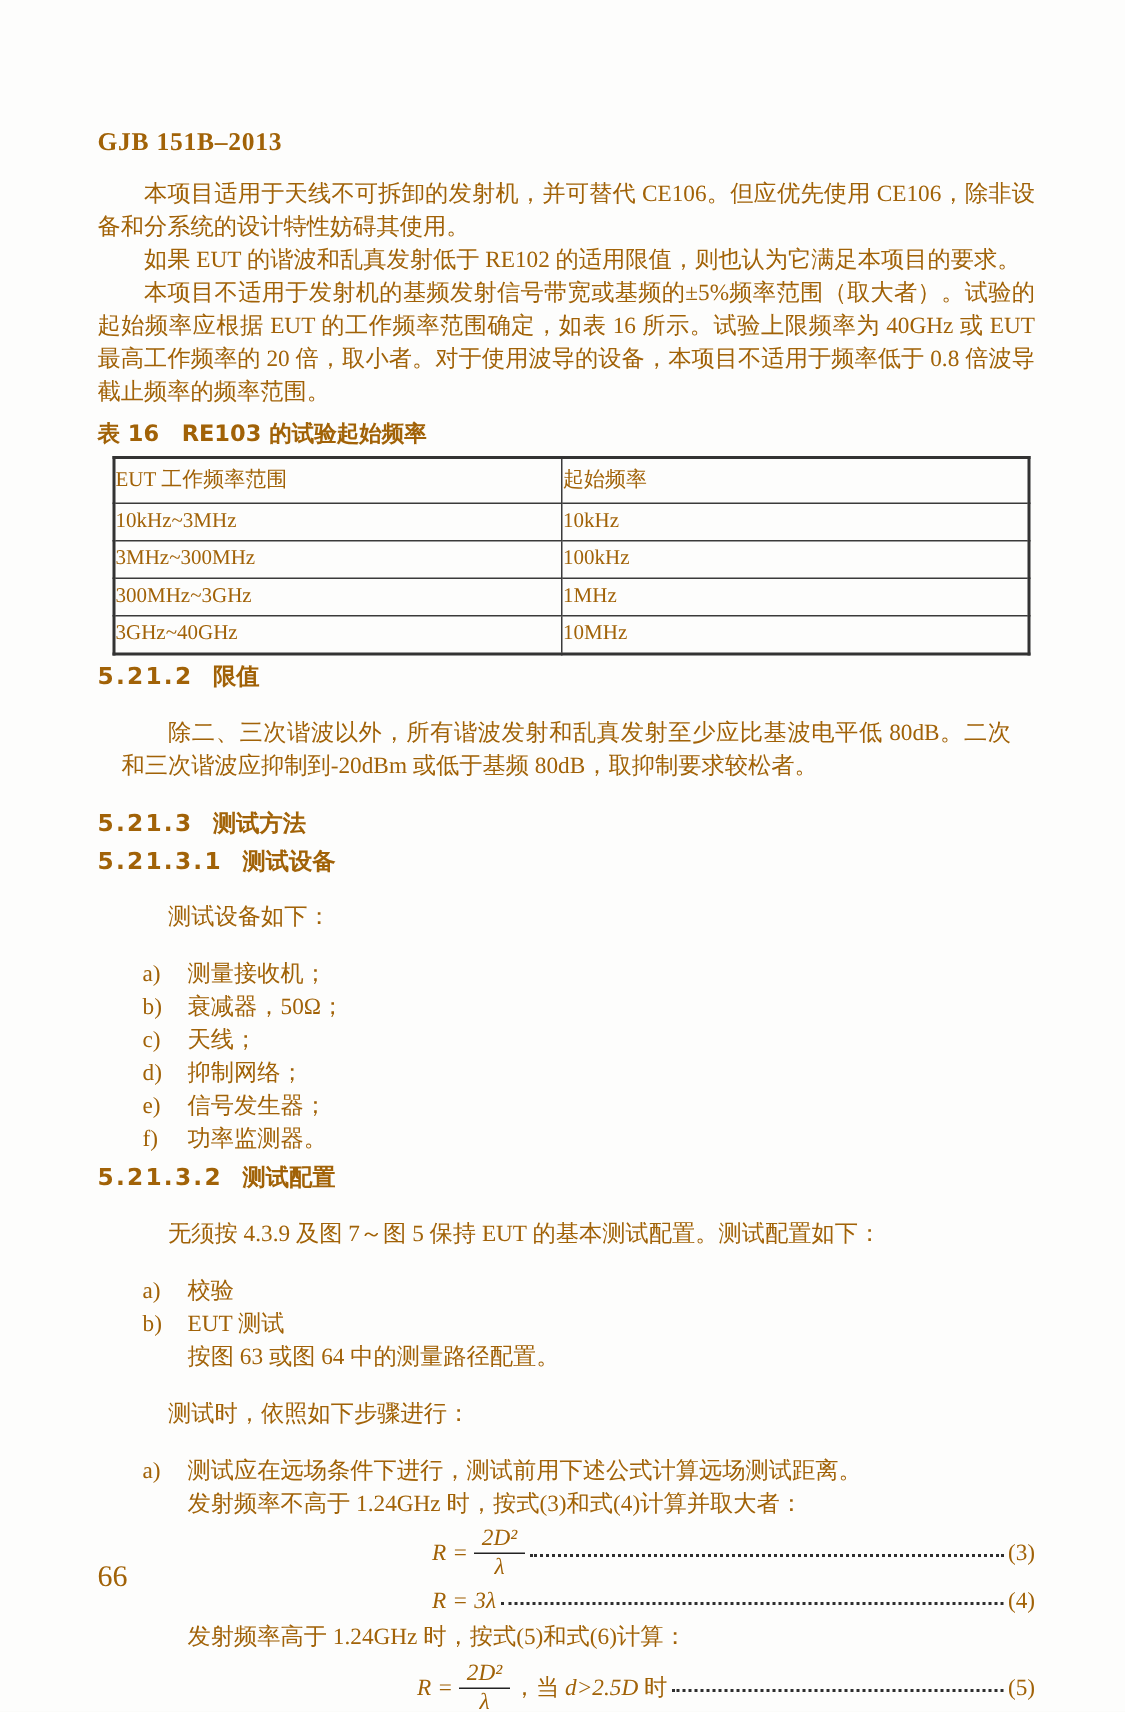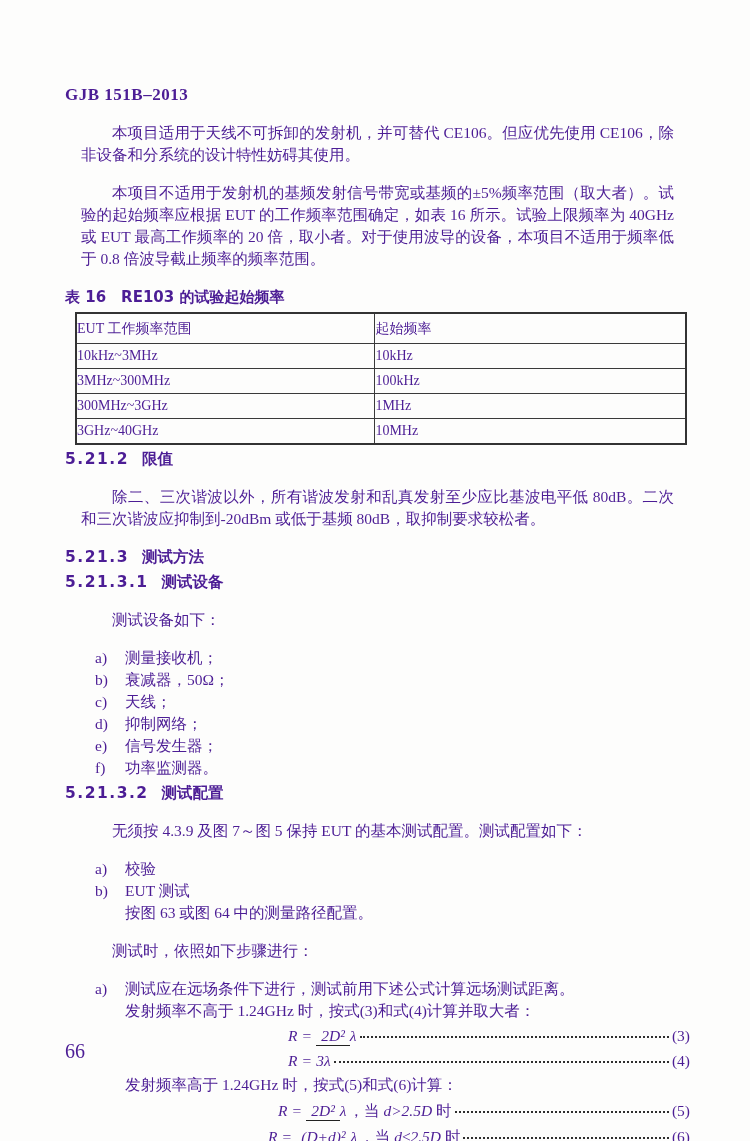"GJB 151B–2013" .page { color: #4c1d95 -> #a16207 }
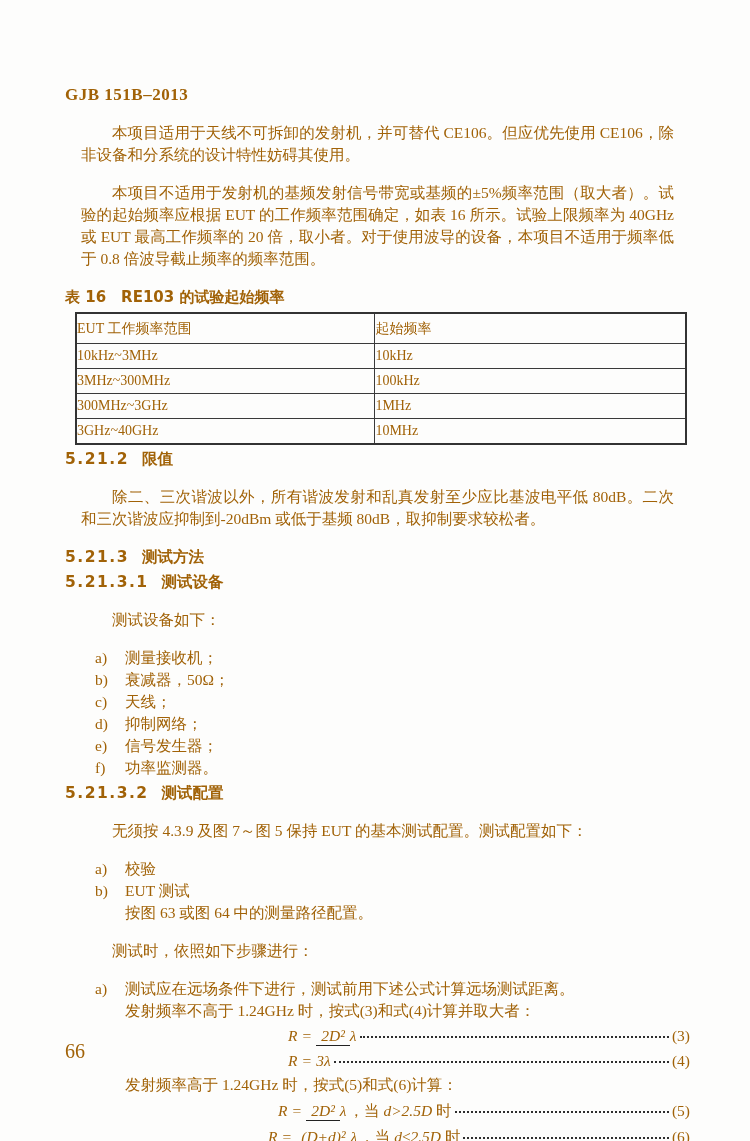"本项目适用于天线不可拆卸的发射机，并可替代 CE106。但应优先使用" .para { margin: 16px -> 0 }
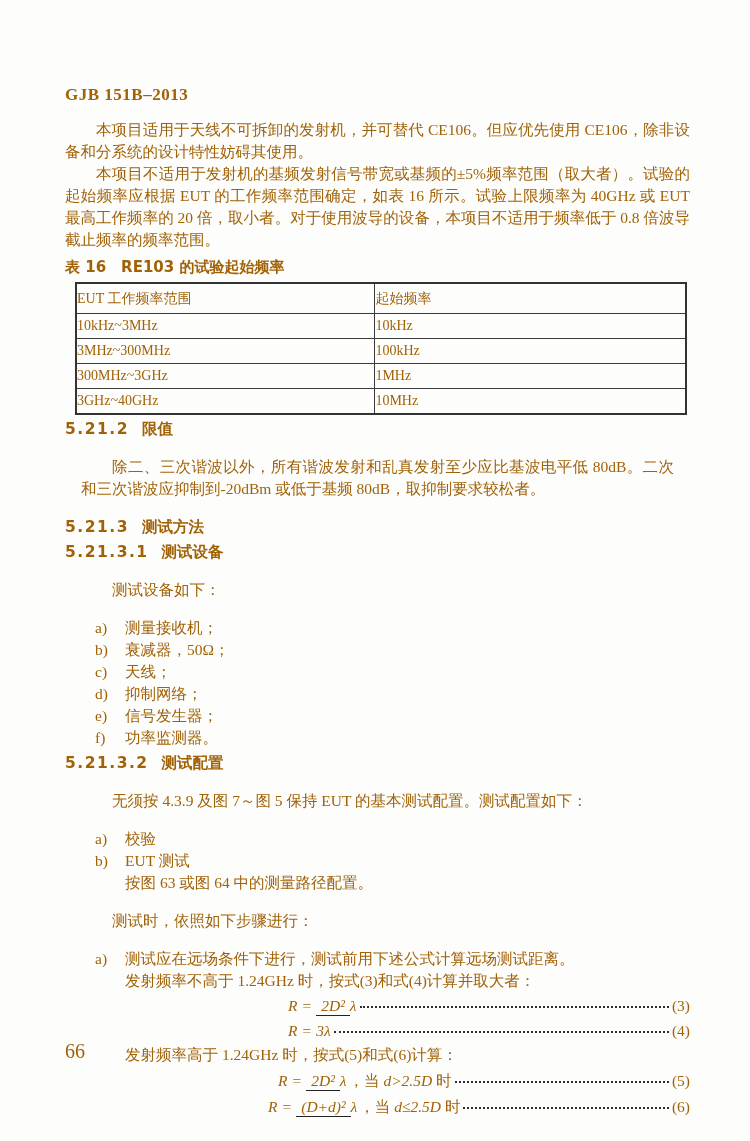"如果 EUT 的谐波和乱真发射低于 RE102" p.para { html: none -> <p>如果 EUT 的谐波和乱真发射低于 RE102 的适用限值，则也认为它满足本项目的要求。</p> }
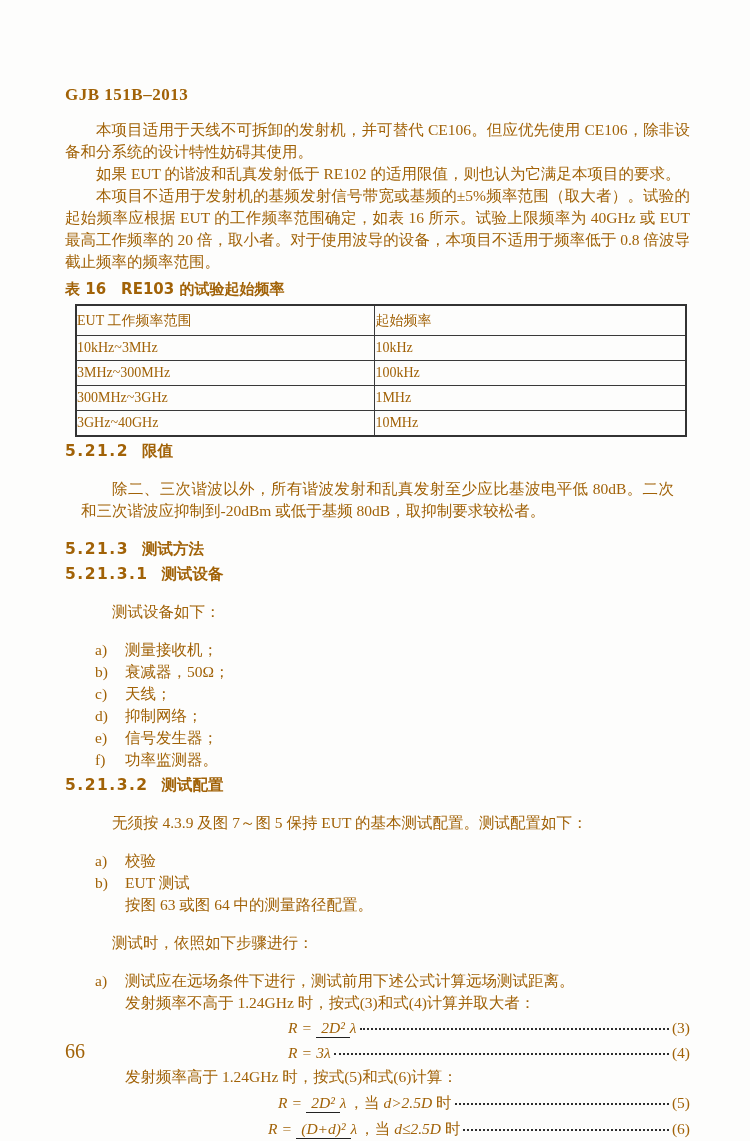"2D²" .frac { flex-direction: row -> column }
